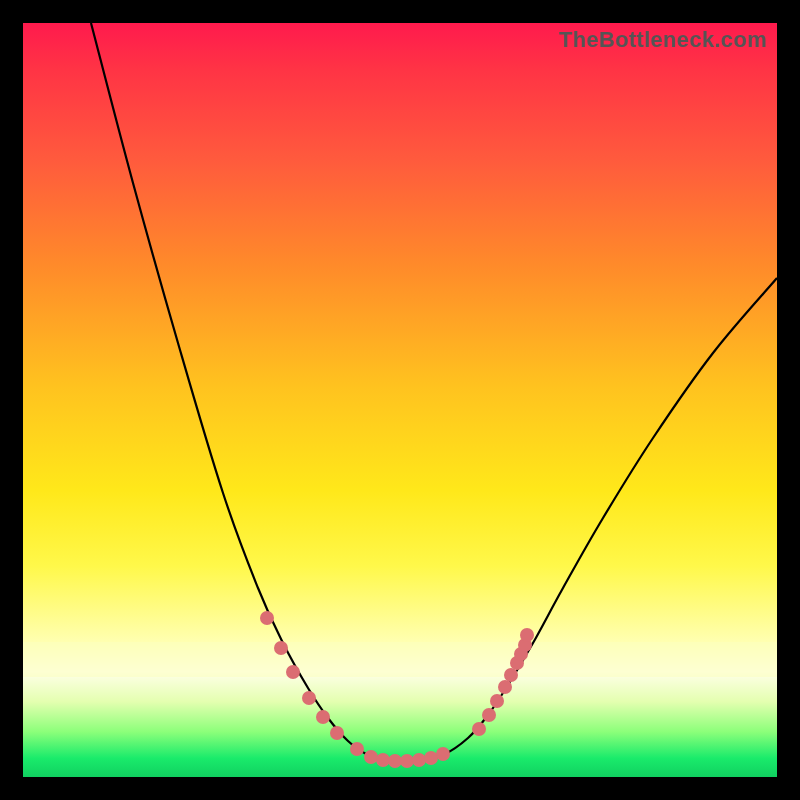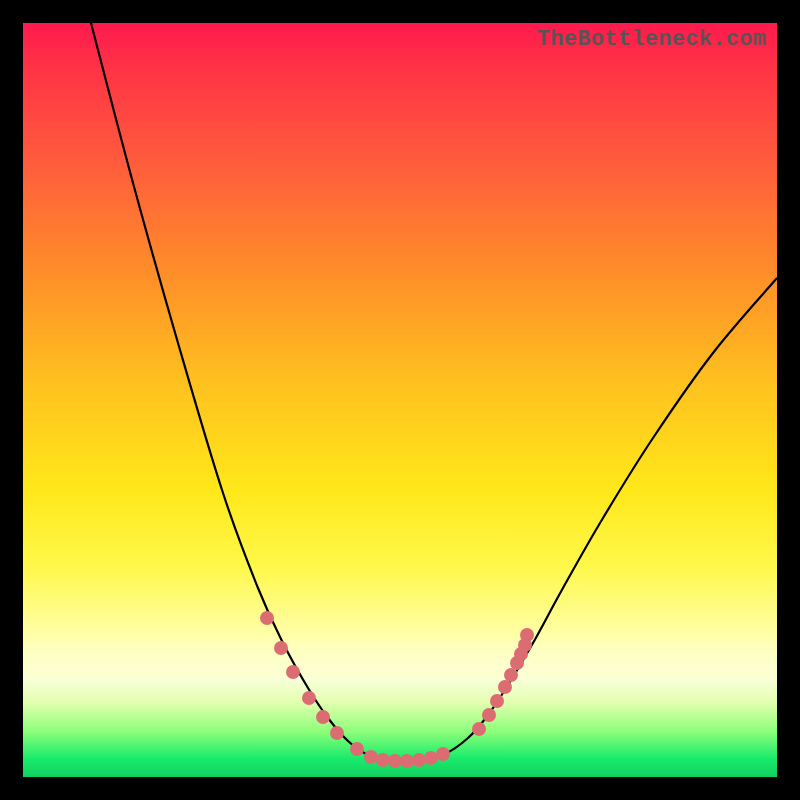"TheBottleneck.com" .frame { font-family: Liberation Mono, monospace -> none }
